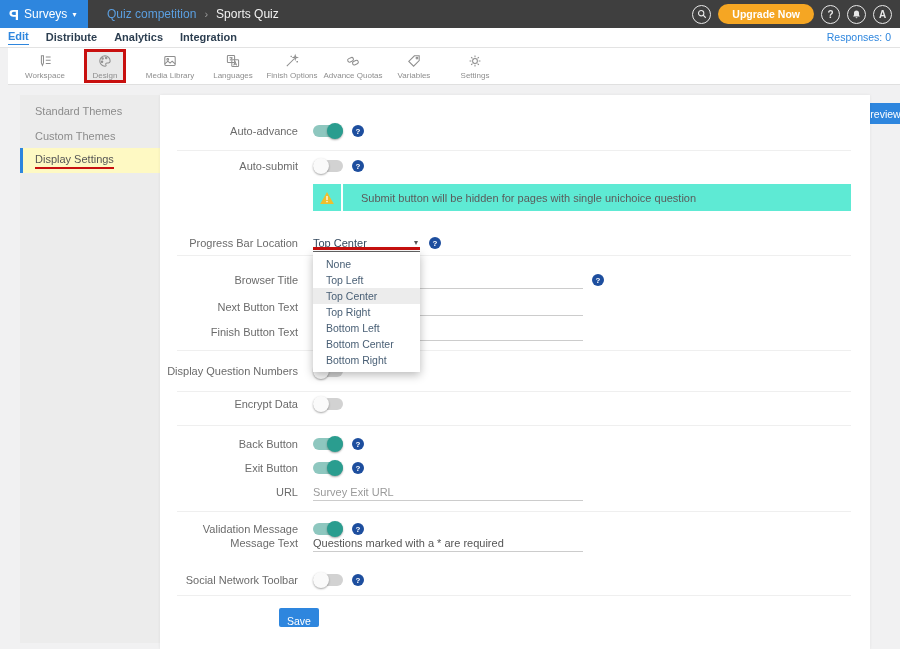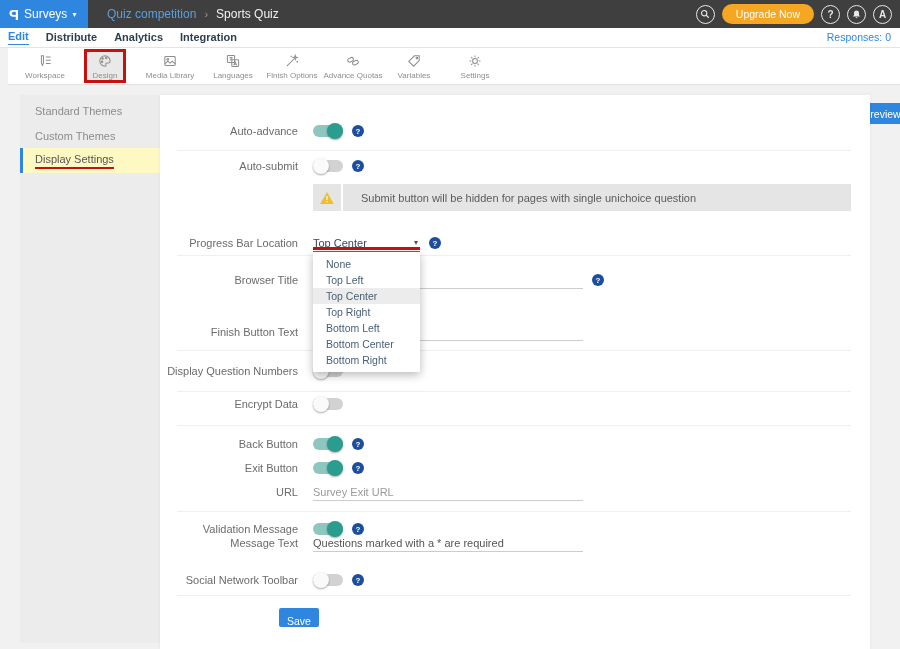"Upgrade Now" .upgrade { font-weight: normal -> bold }
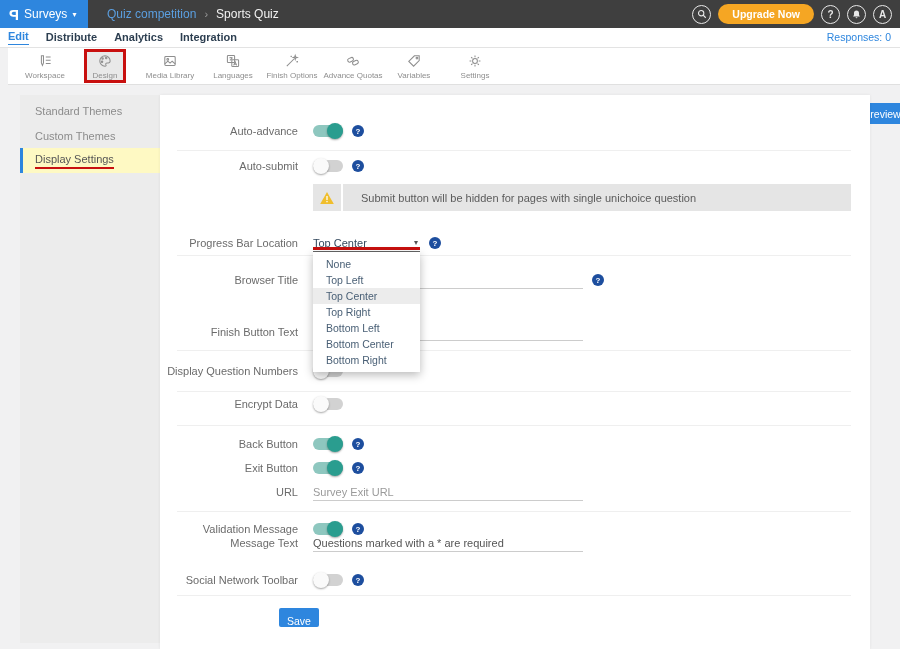"Submit button will be hidden" .warn { background: #e5e5e5 -> #5eead4 }
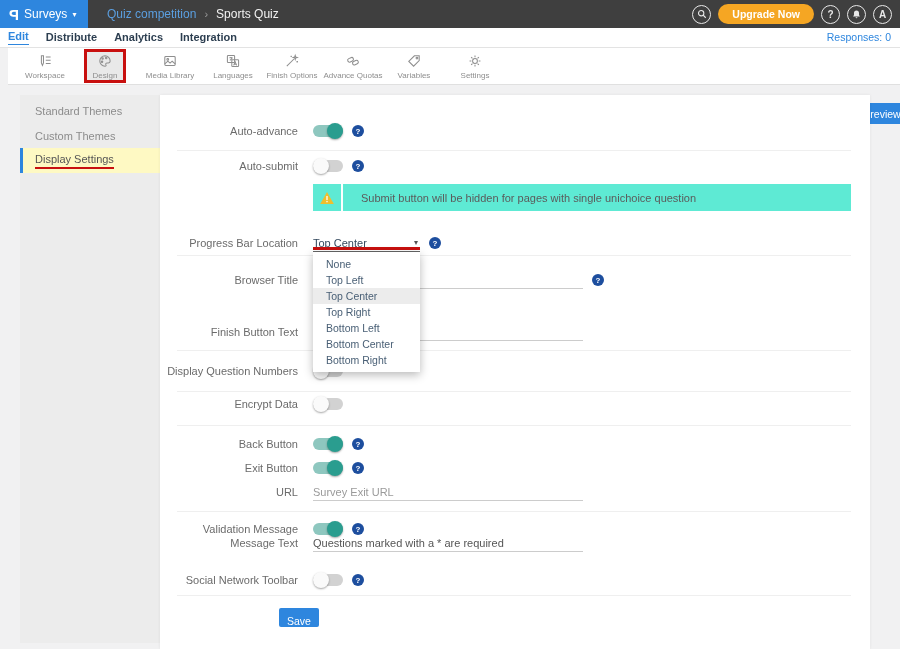"Next Button Text" div.row { html: none -> <div> <span>Next Button Text</span> <input> </div> }
